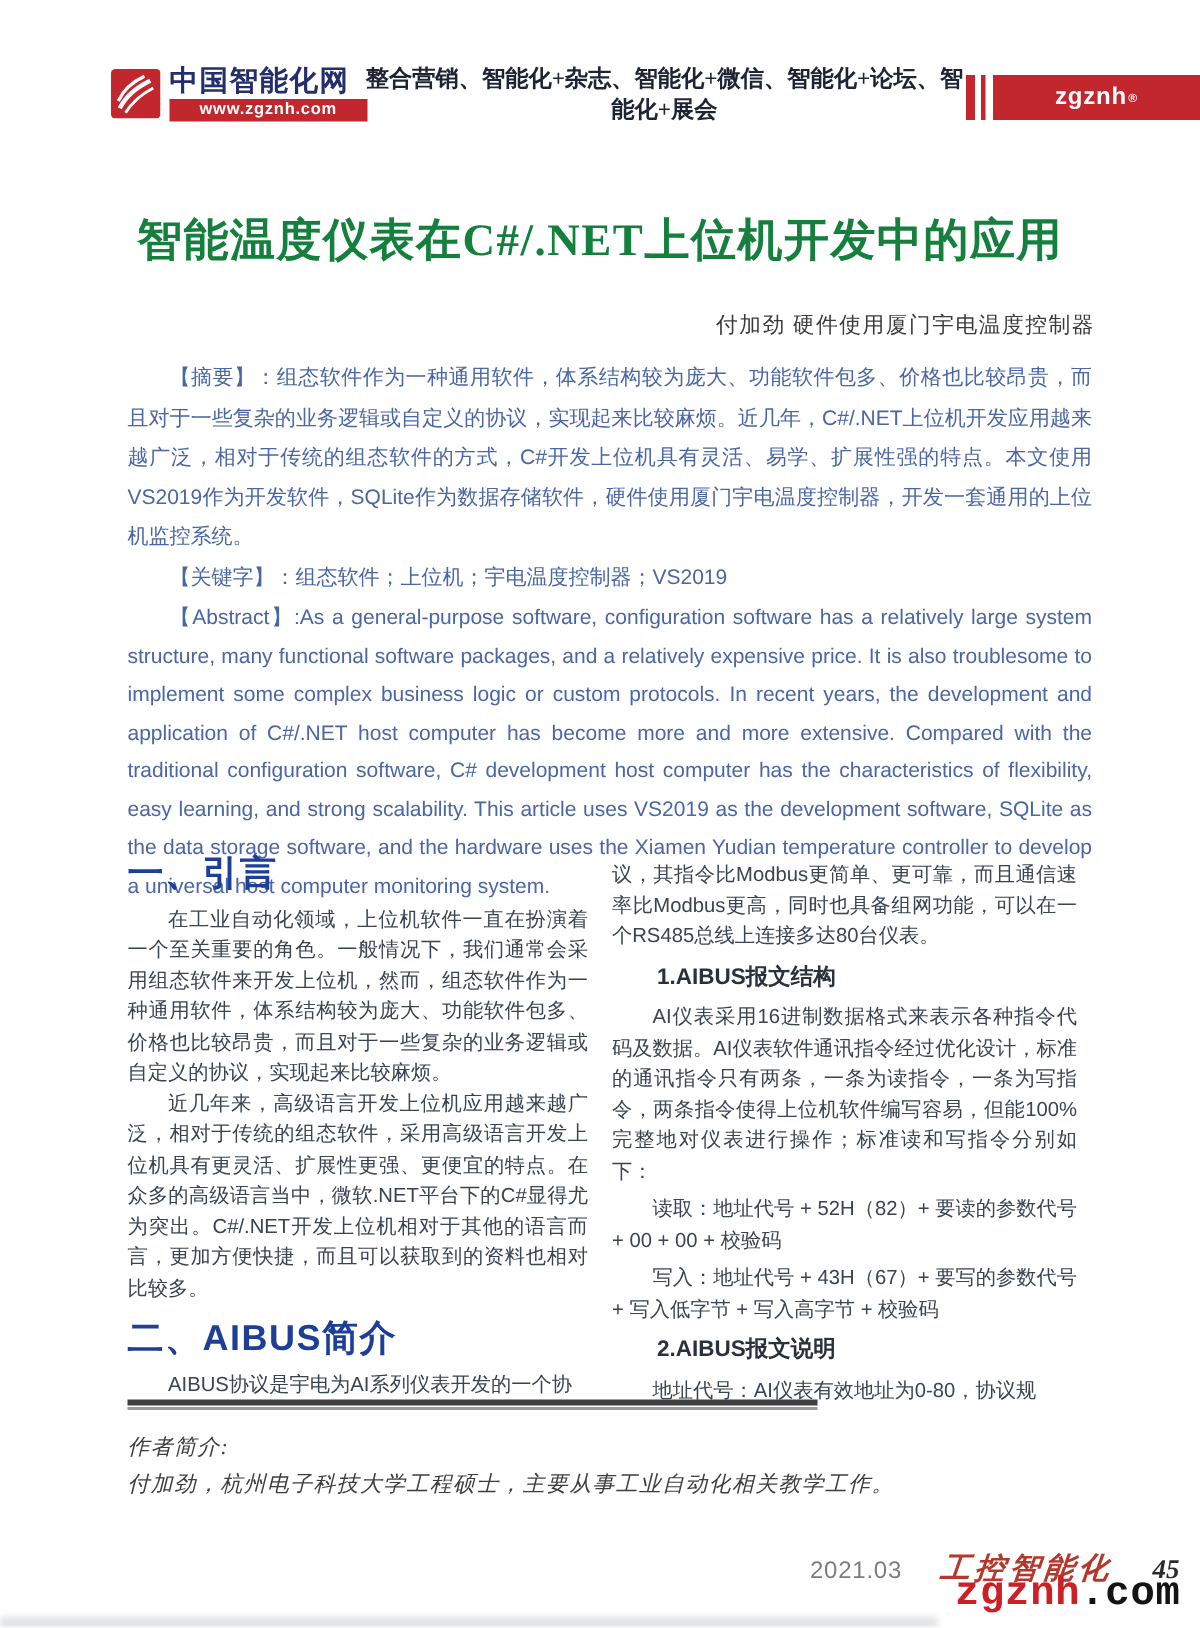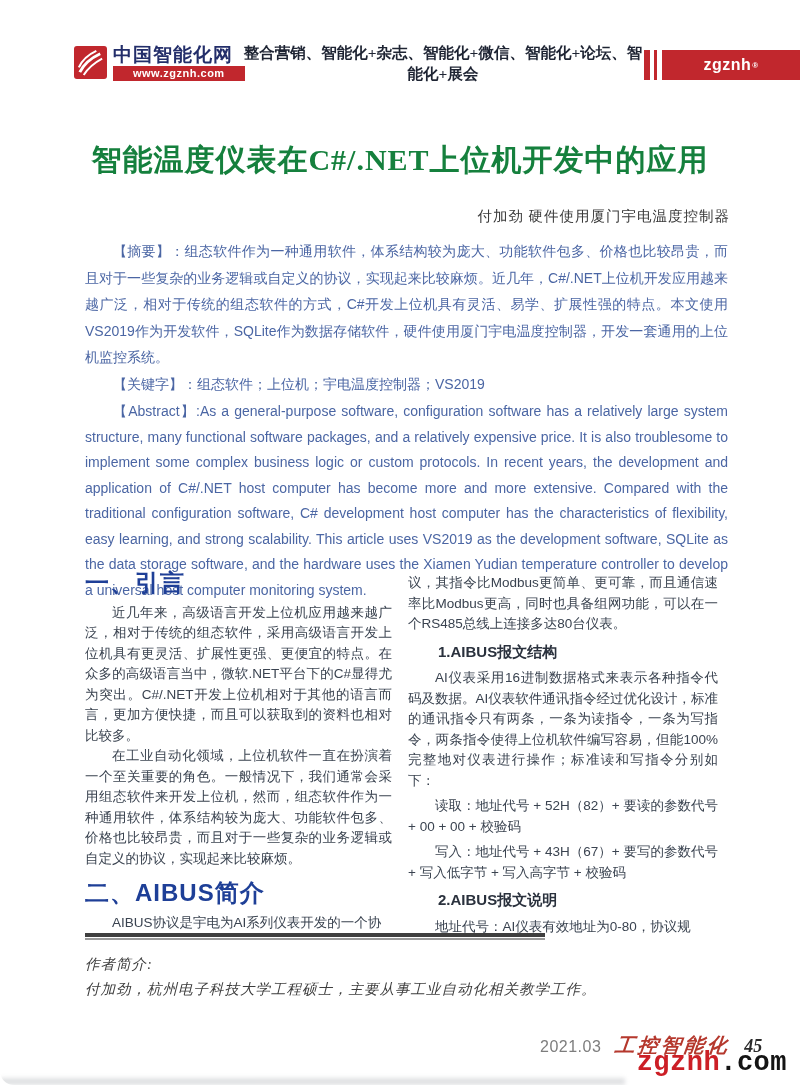"中国智能化网" .page { border-radius: 14px -> none }
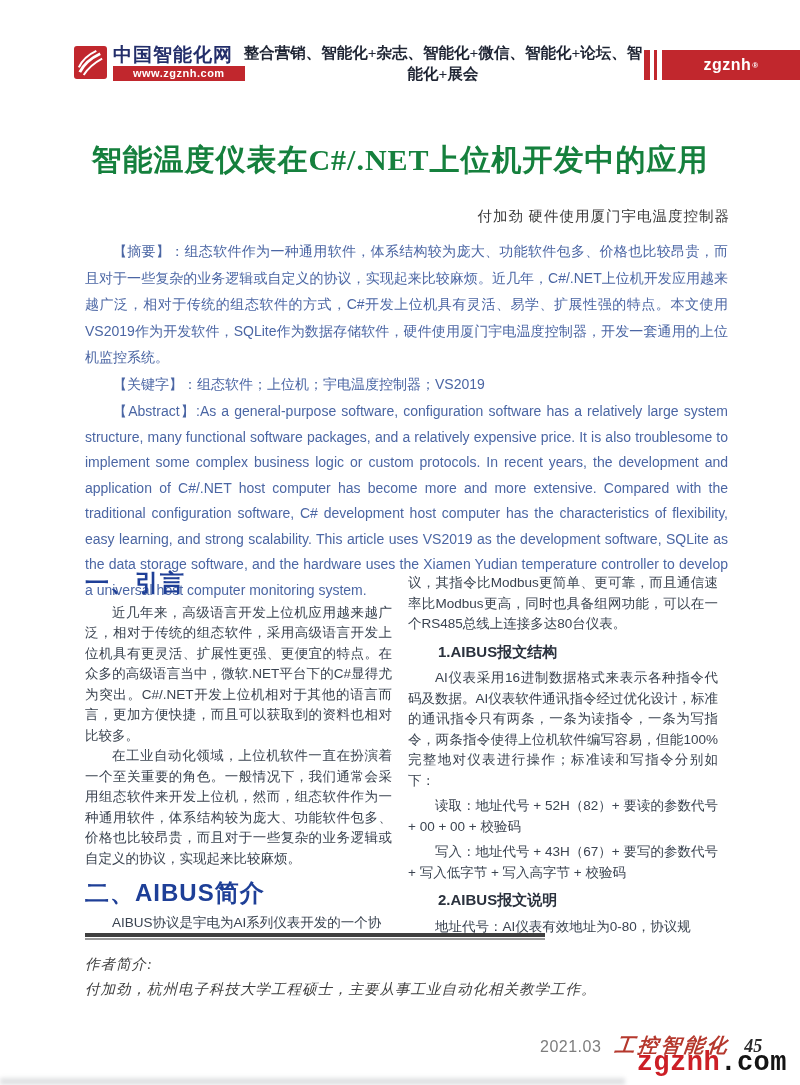"近几年来，高级语言开发上位机应用越来越广泛，相对于传统的组态软件，采用高级语言开" p { order: before "在工业自动化领域，上位机软件一直在扮演着一个至关重要的角色。一般情况下，我们通常" -> after "在工业自动化领域，上位机软件一直在扮演着一个至关重要的角色。一般情况下，我们通常" }
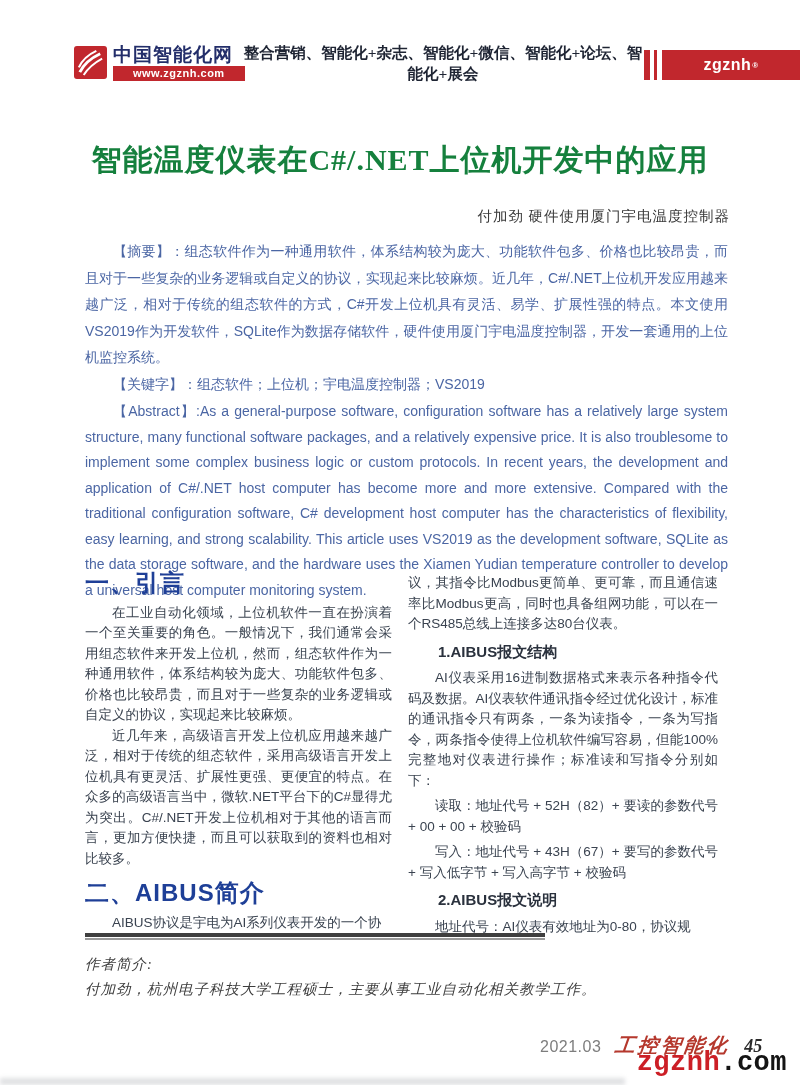"2021.03" .footer-meta { gap: 14px -> 26px }
